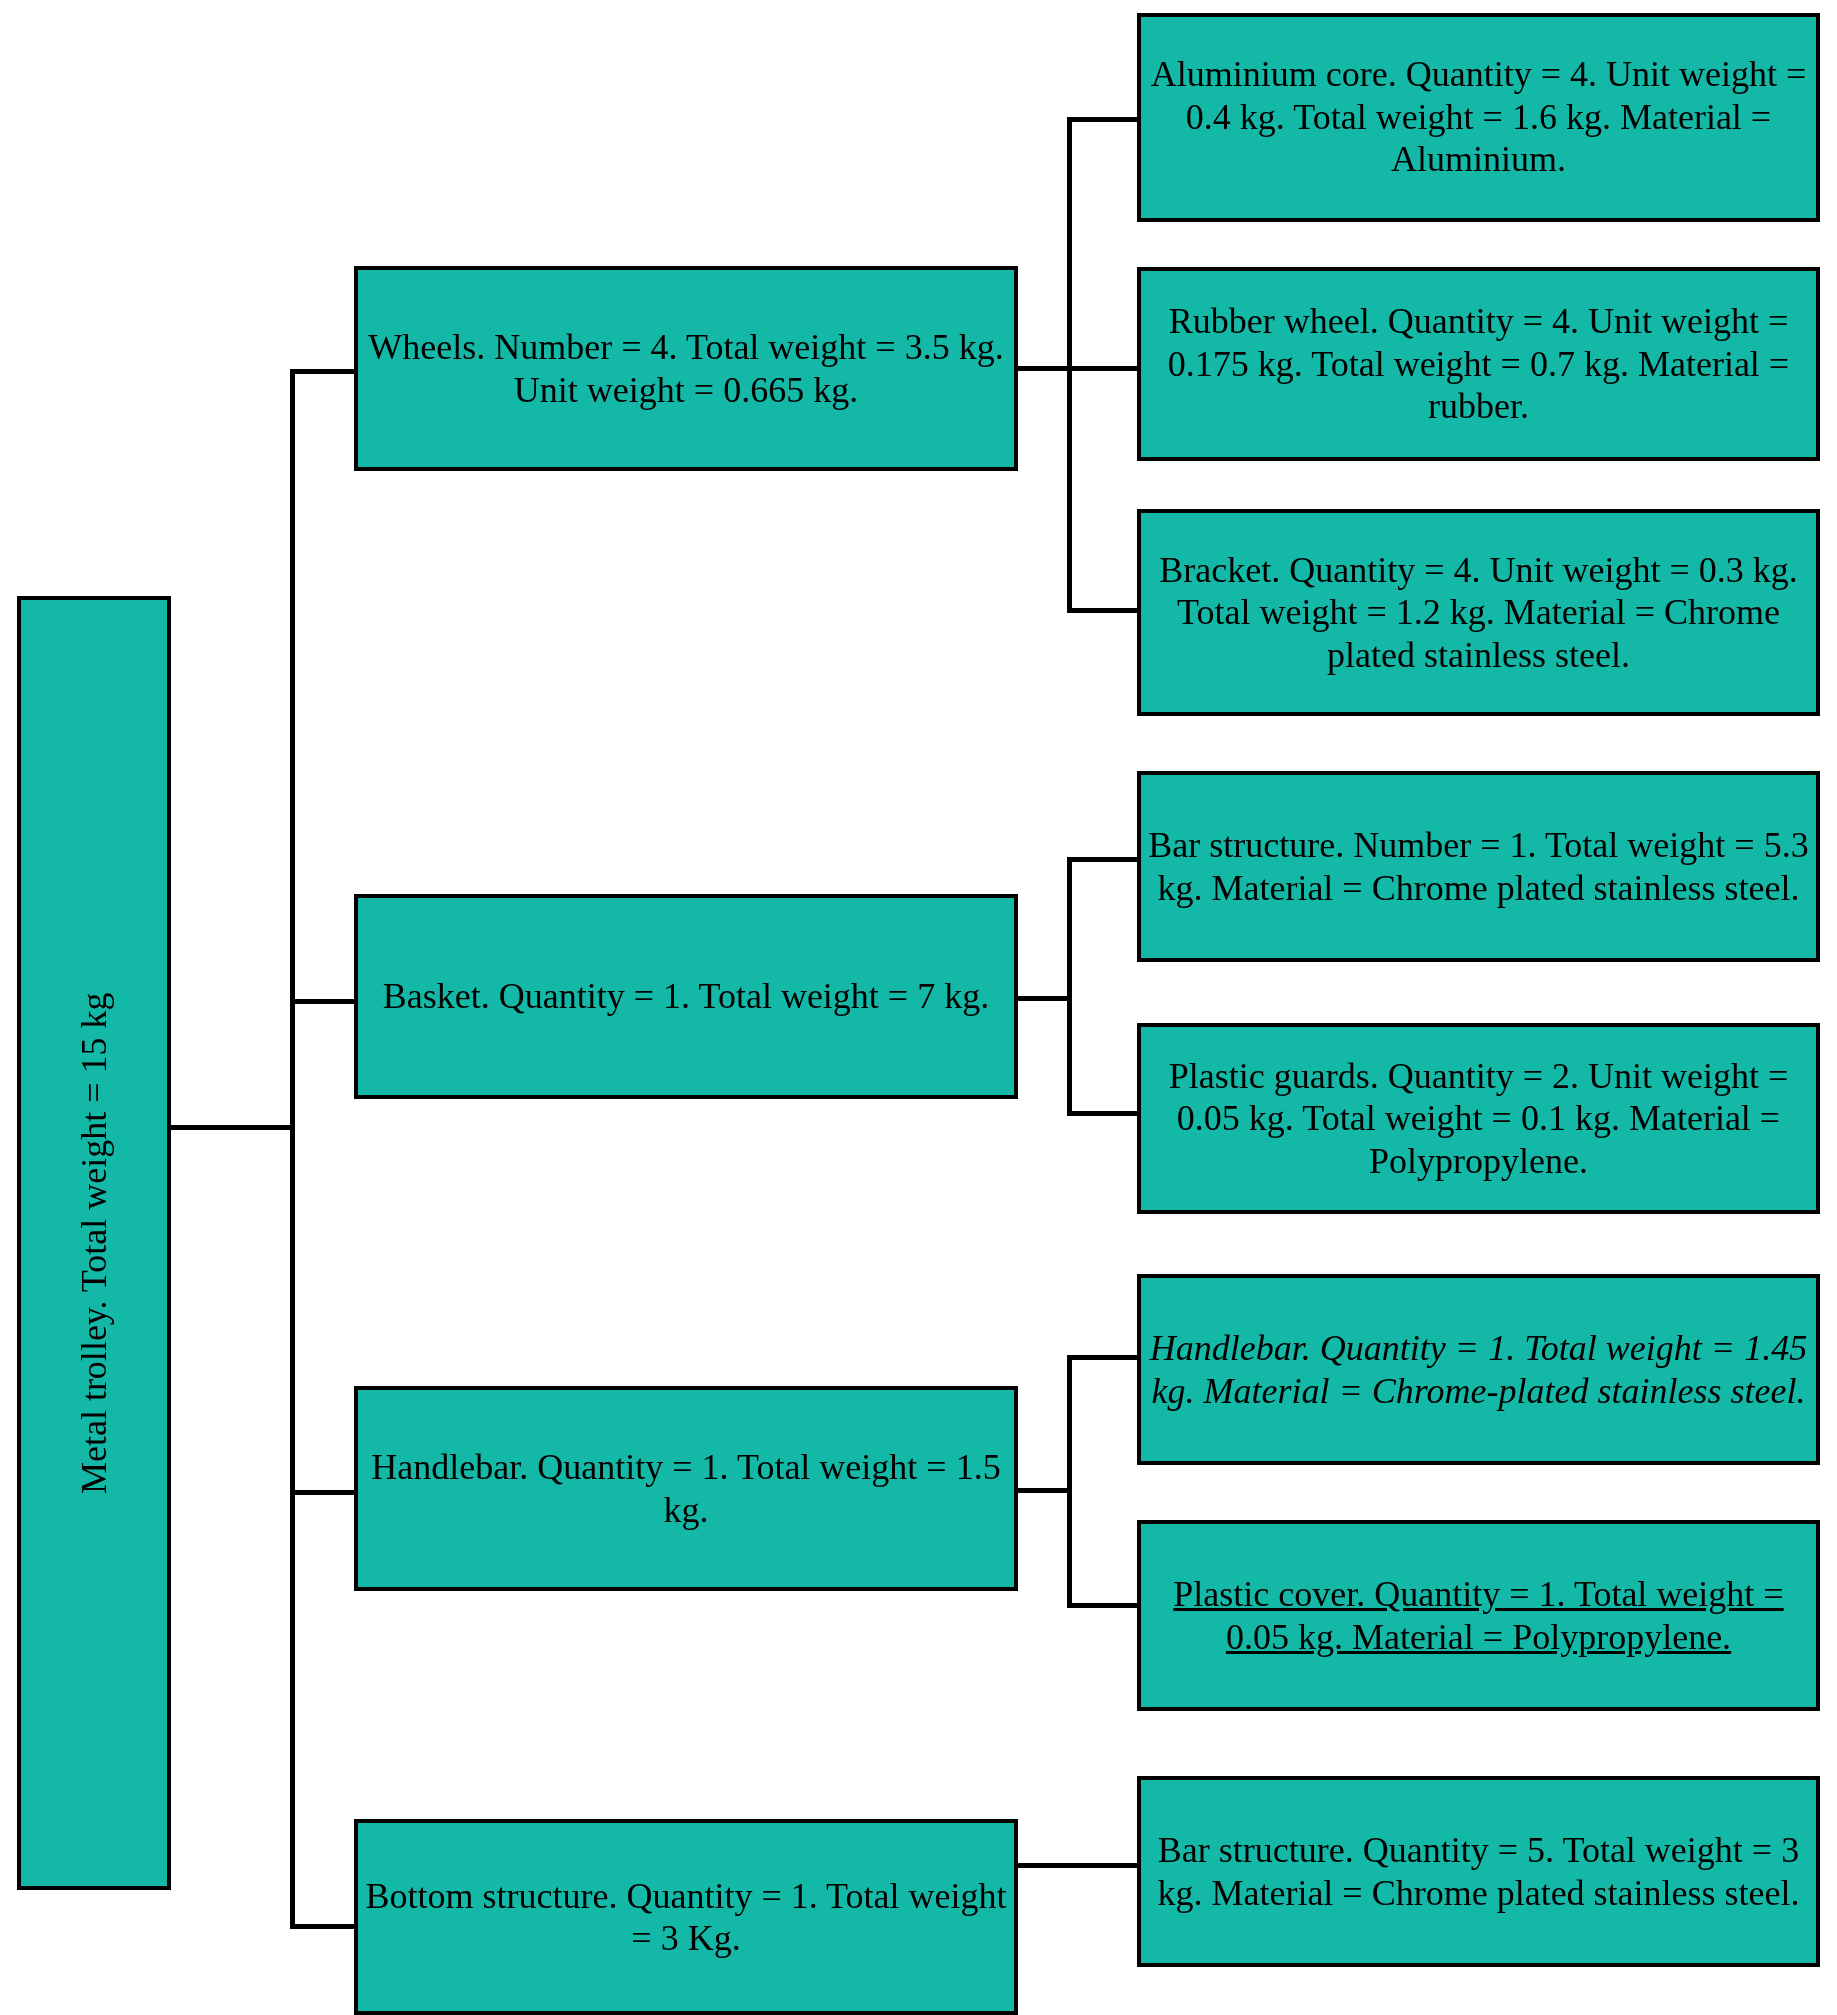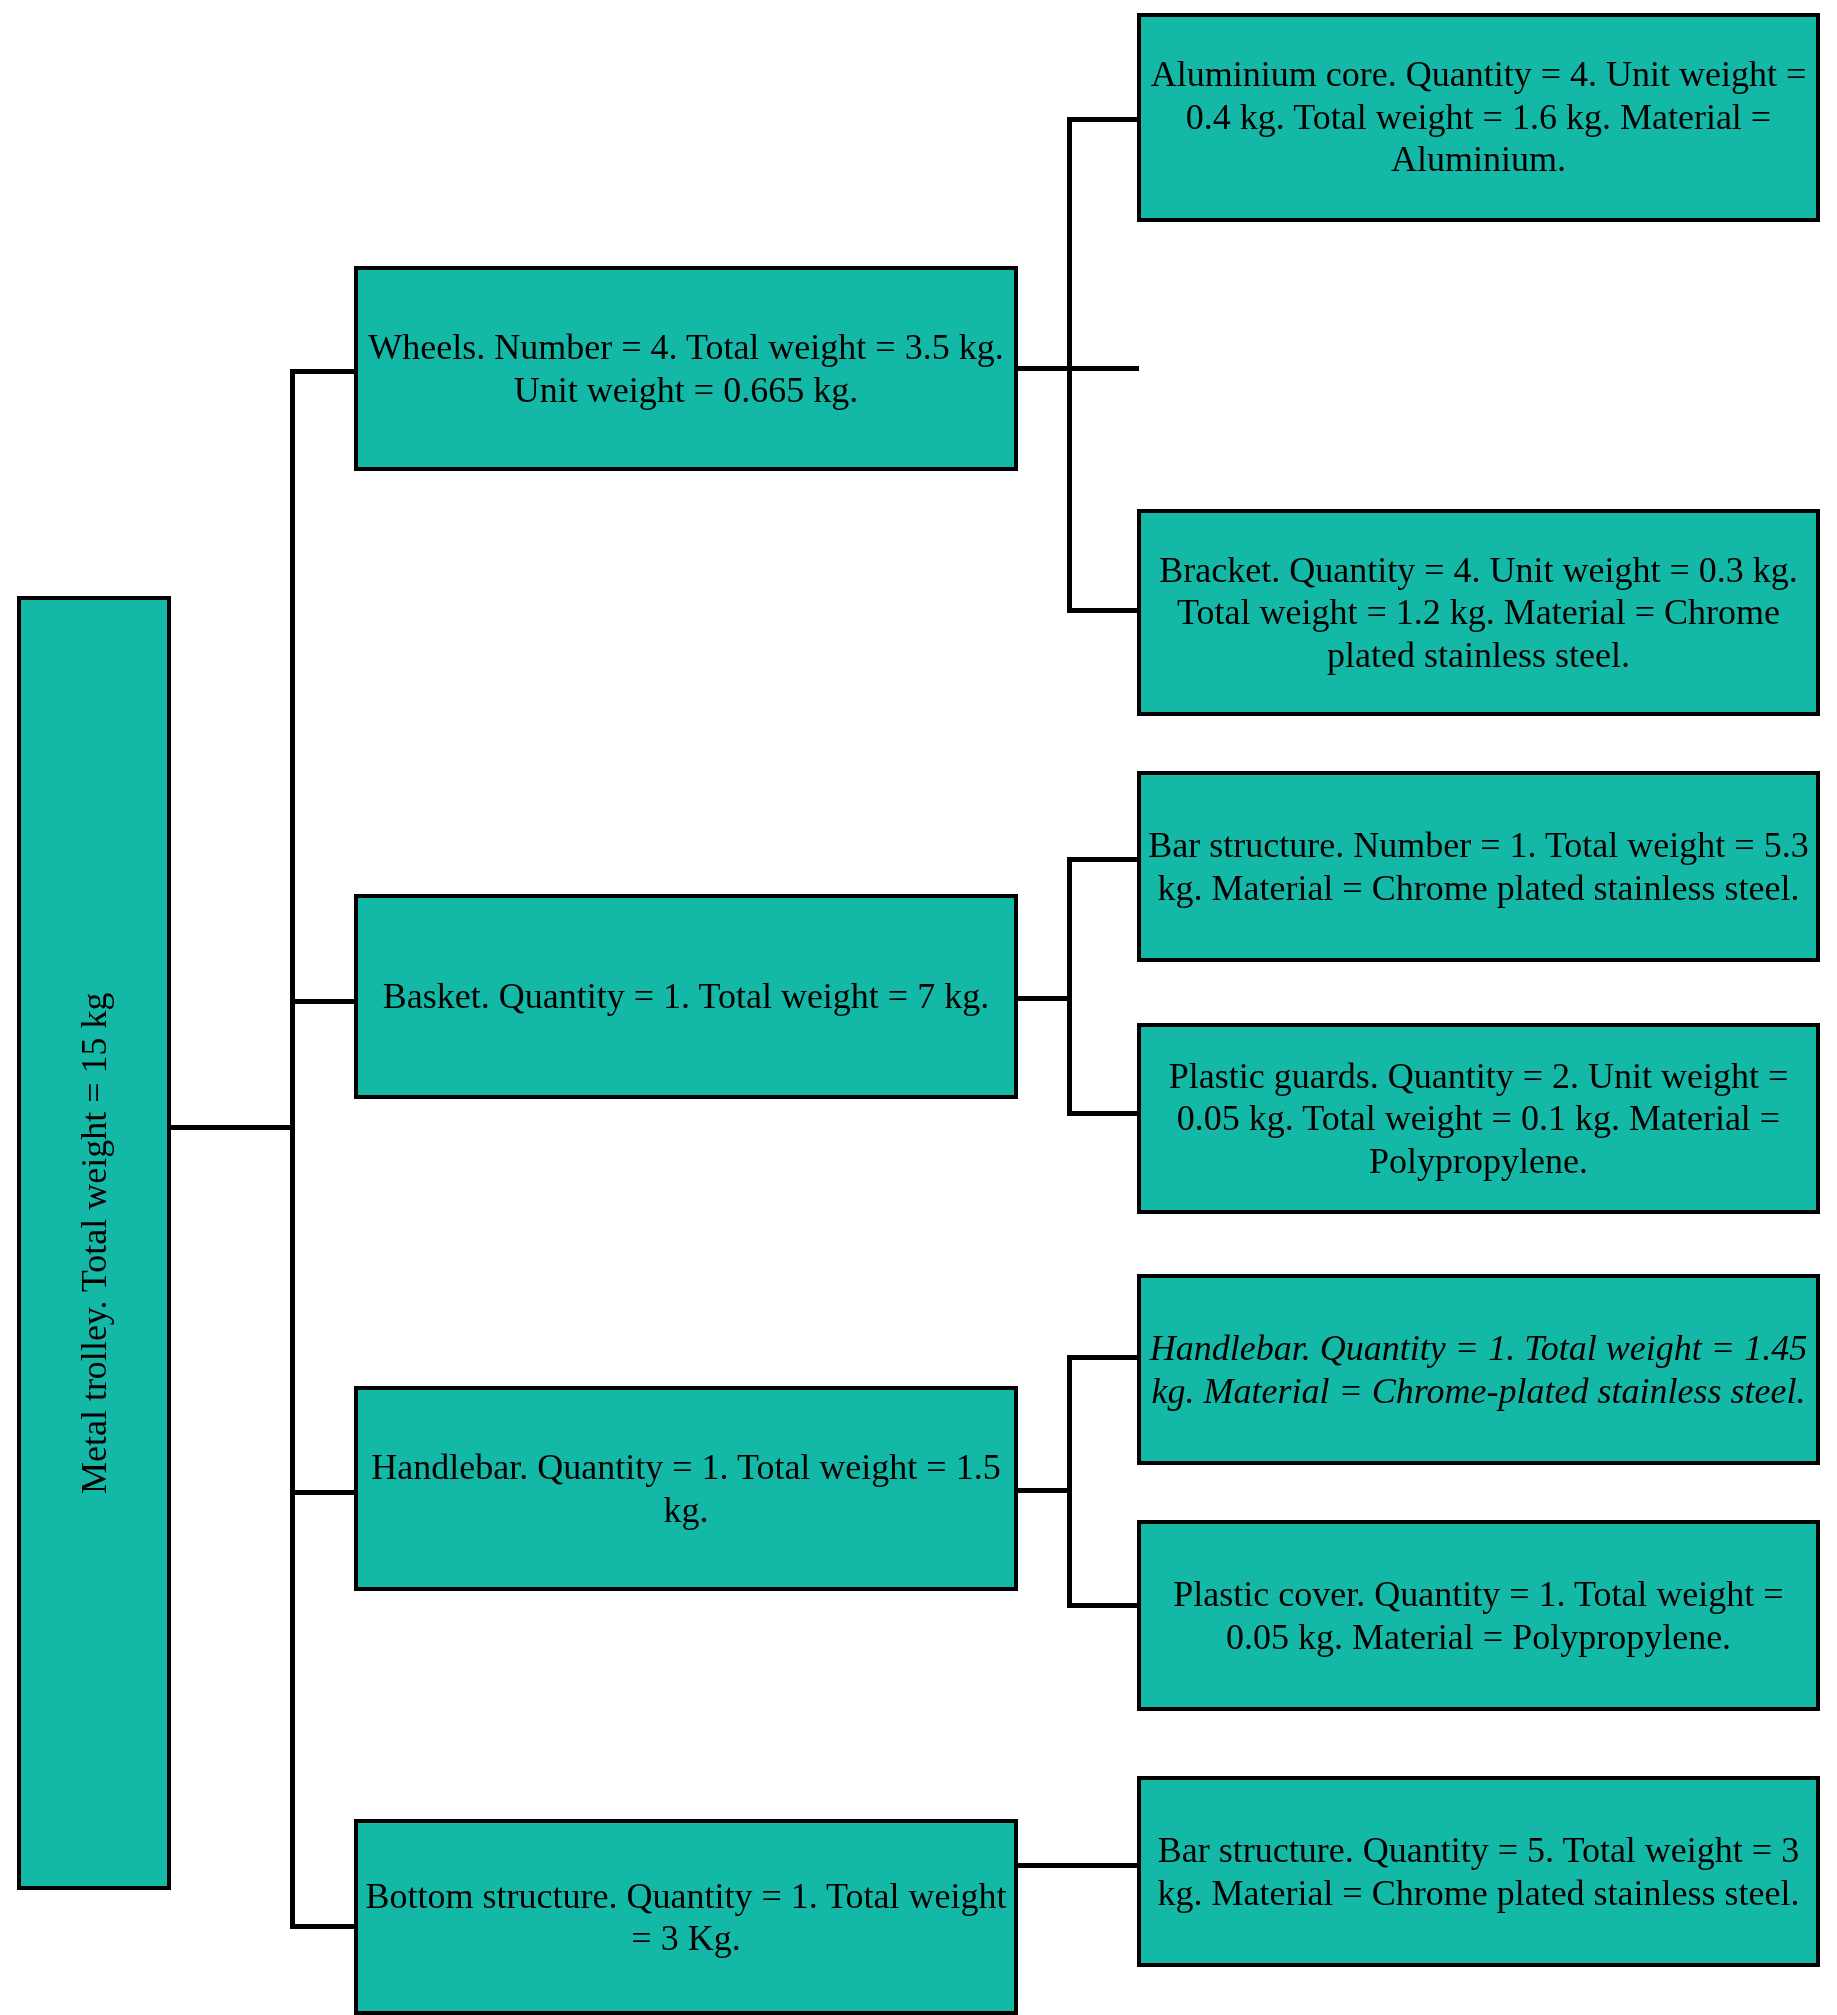"Rubber wheel. Quantity = 4." div.node { html: none -> <div> <span>Rubber wheel. Quantity = 4. Unit weight = 0.175 kg. Total weight = 0.7 kg. Material = rubber.</span> </div> }
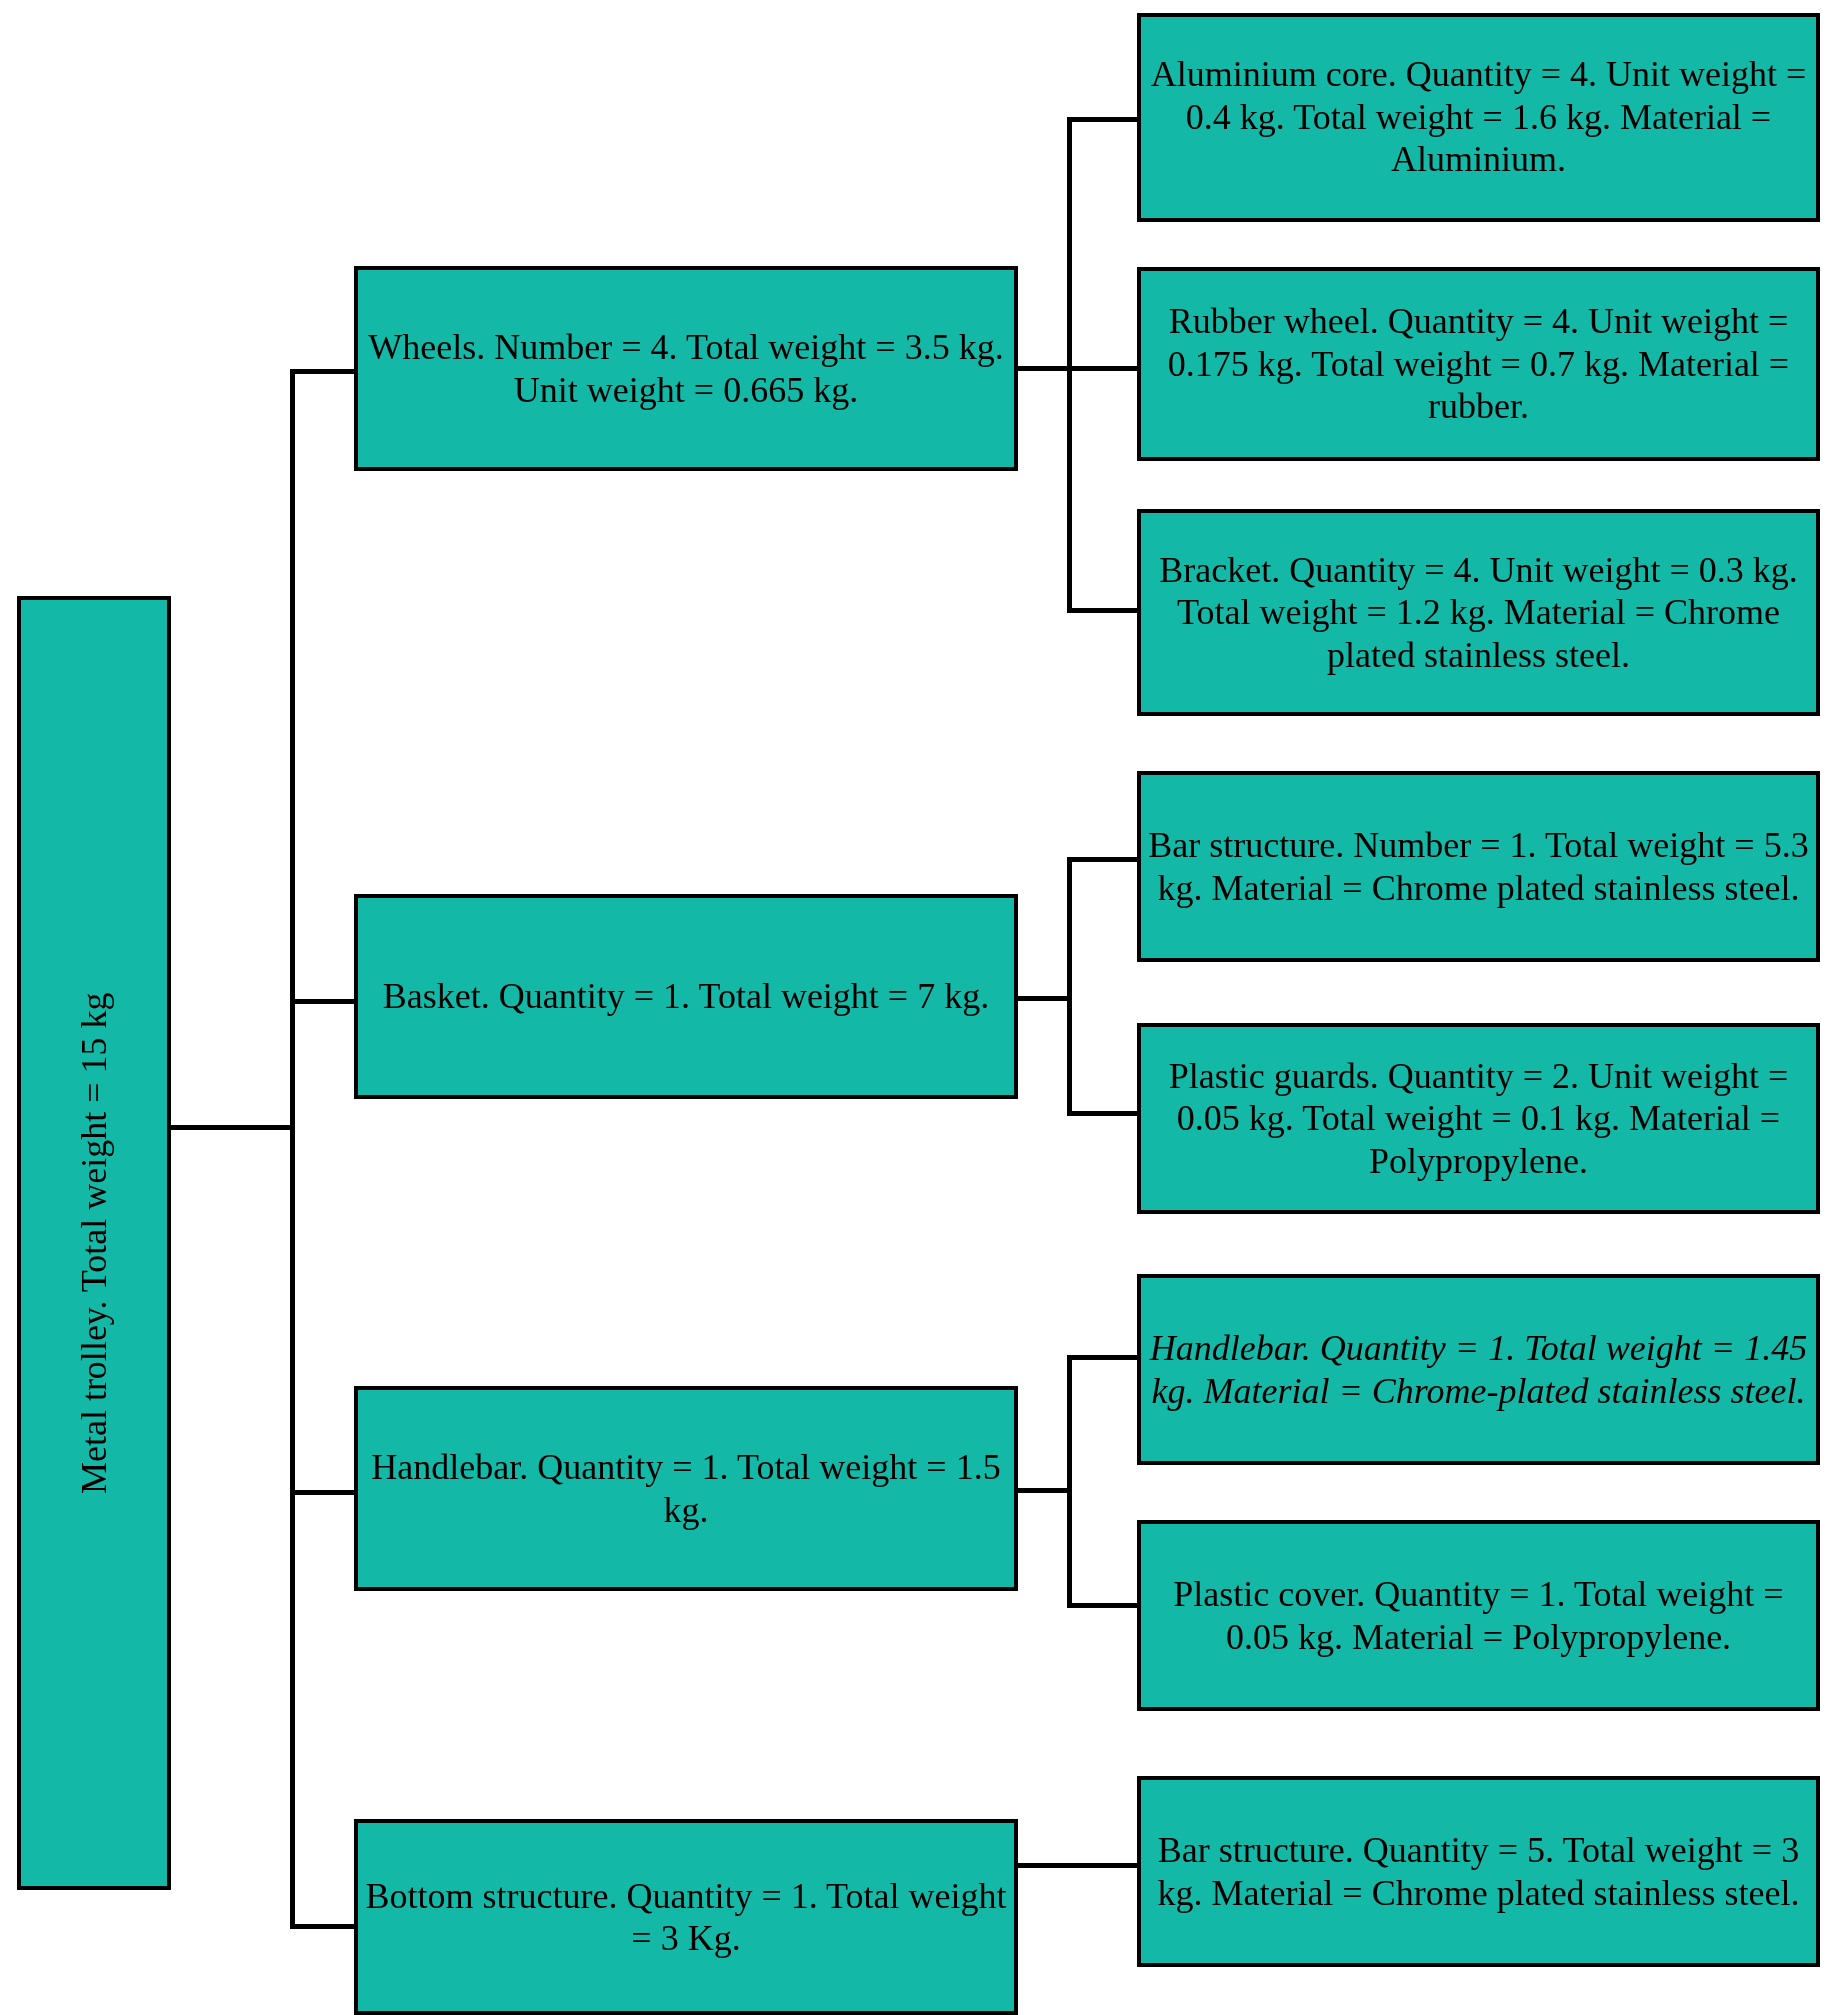"Plastic cover. Quantity = 1." div.node { text-decoration: none -> underline }
